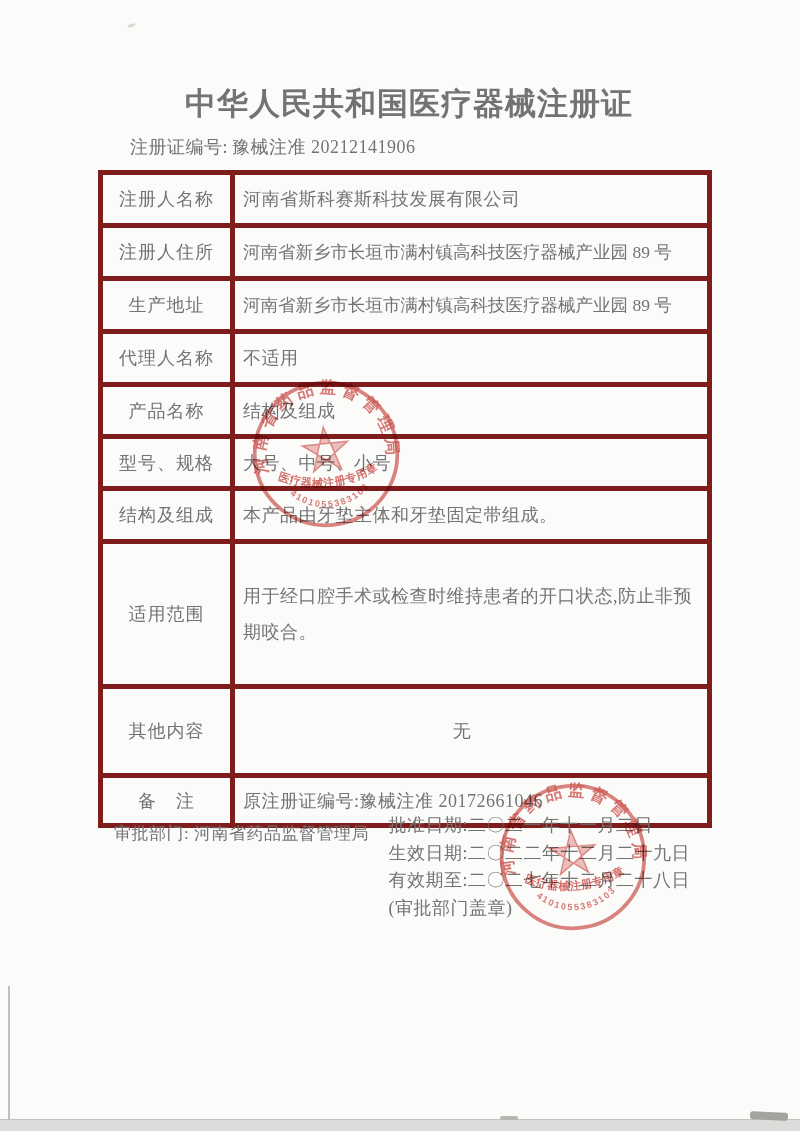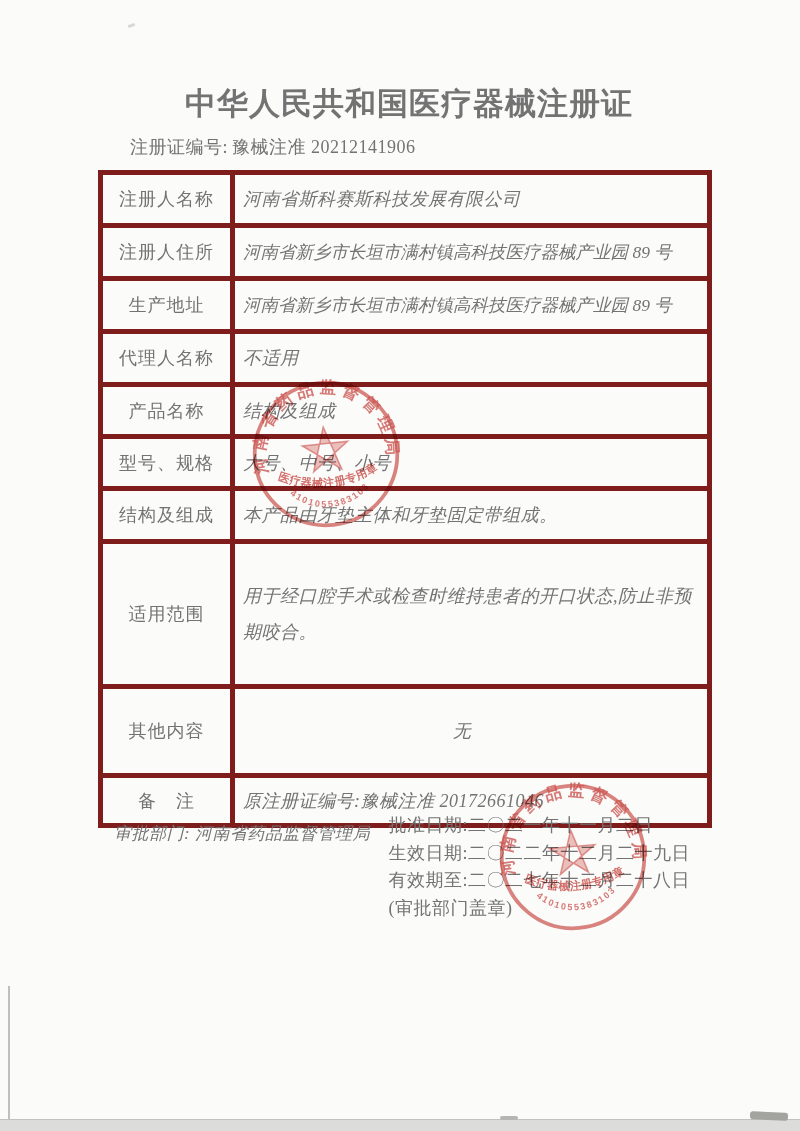"河南省斯科赛斯科技发展有限公司" td.val { font-style: italic -> none }
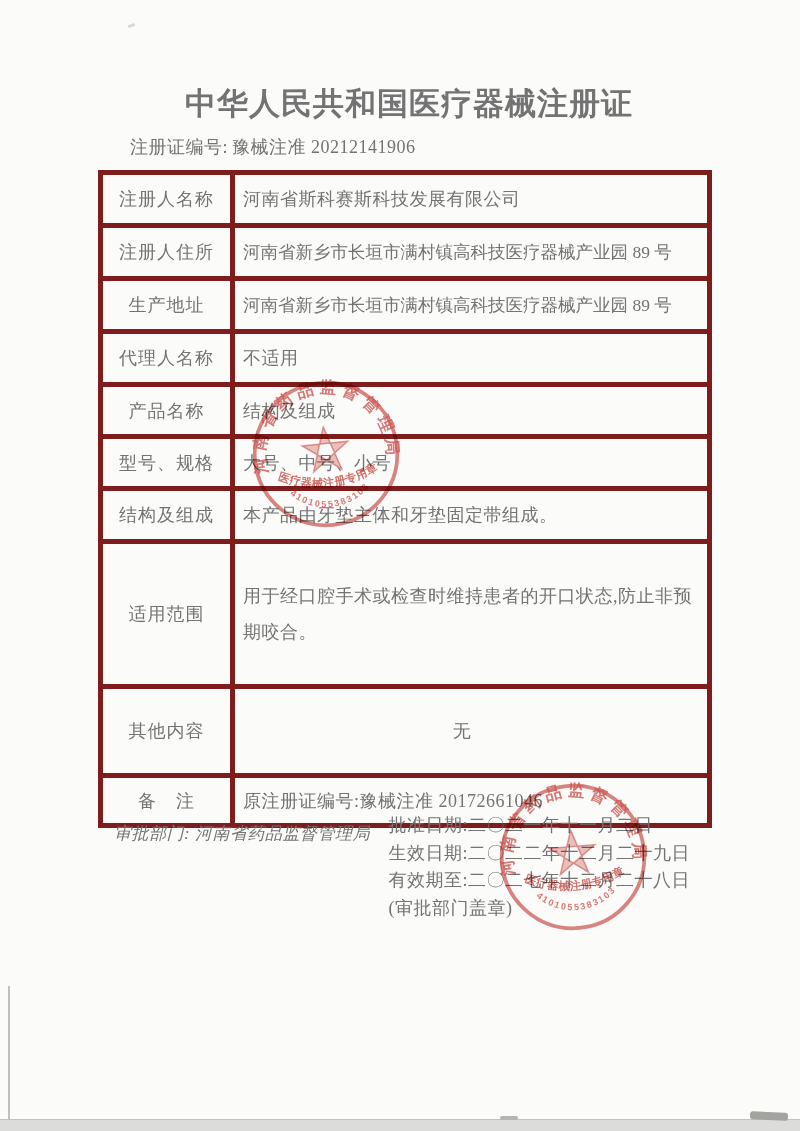"审批部门: 河南省药品监督管理局" .dept-line { font-style: italic -> none }
